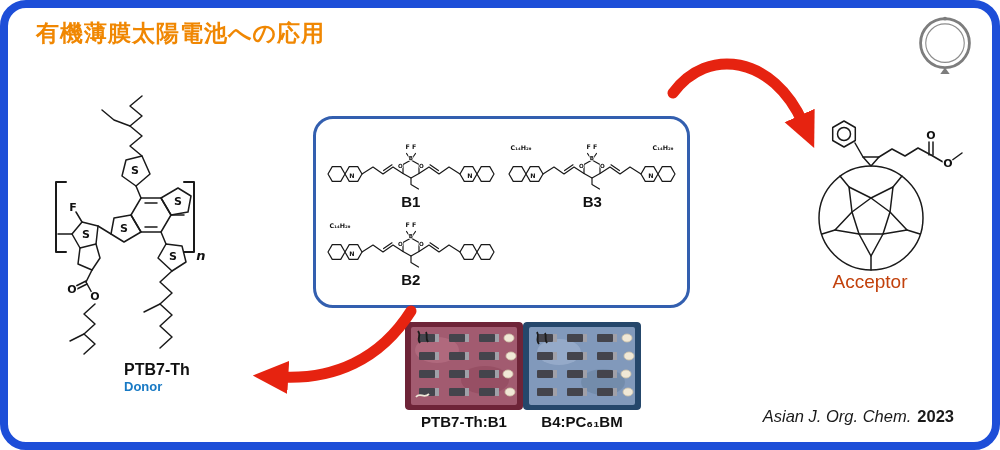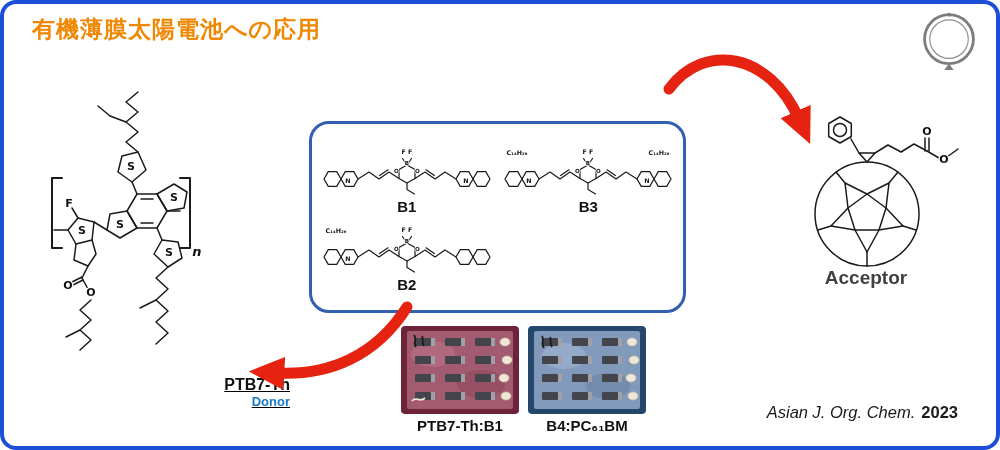"有機薄膜太陽電池への応用" .slide { border: 4px solid #1d4ed8 -> 8px solid #1d4ed8; border-radius: 16px -> 26px }
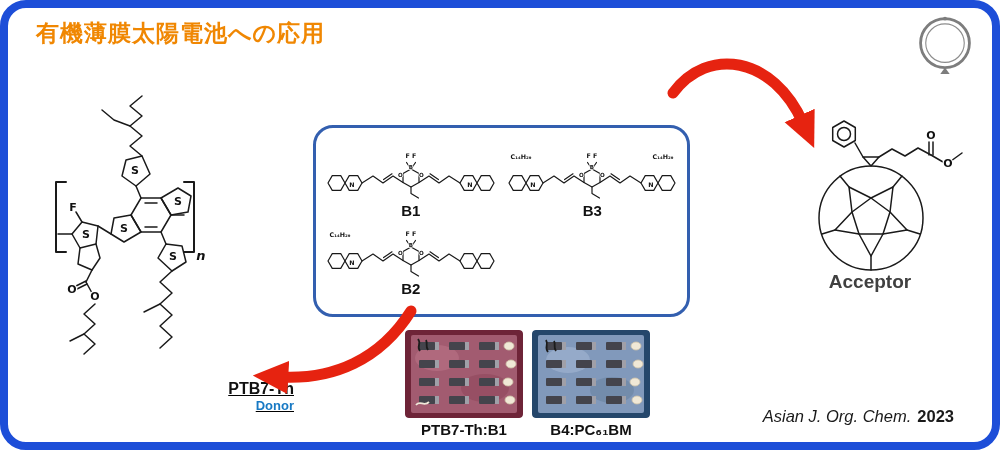"B1" .deriv-box { top: 117px -> 108px }
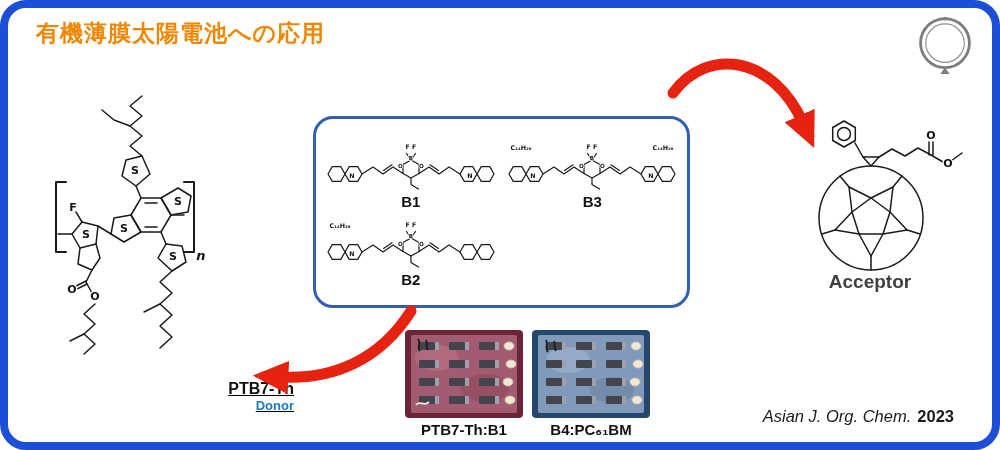"Acceptor" .acc-role { color: #404040 -> #c2410c; font-weight: bold -> normal }
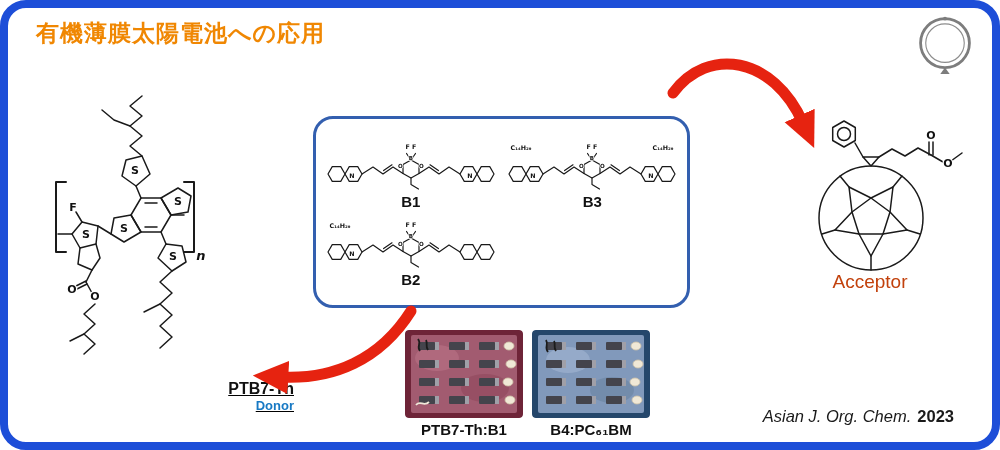"PTB7-Th" .donor-block { text-align: right -> left; text-decoration: underline -> none; top: 371px -> 352px }
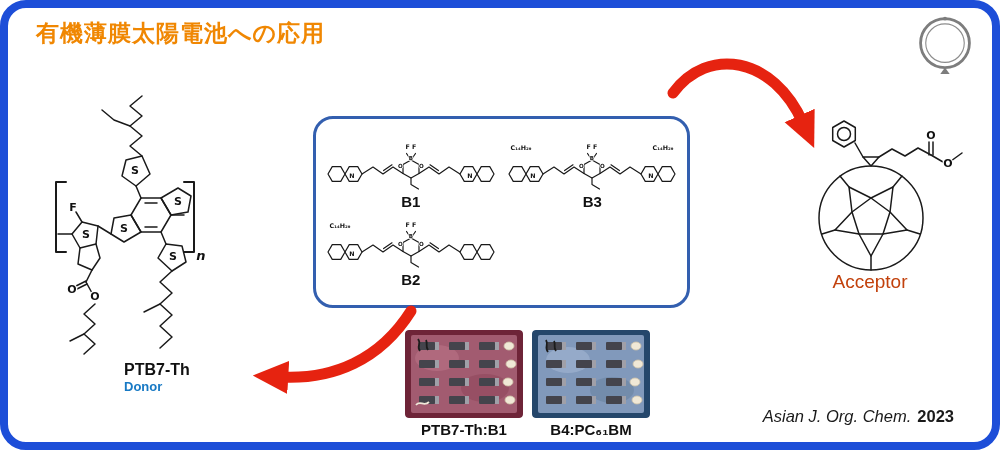"PTB7-Th:B1" .devices { gap: 9px -> none; top: 322px -> 314px }
